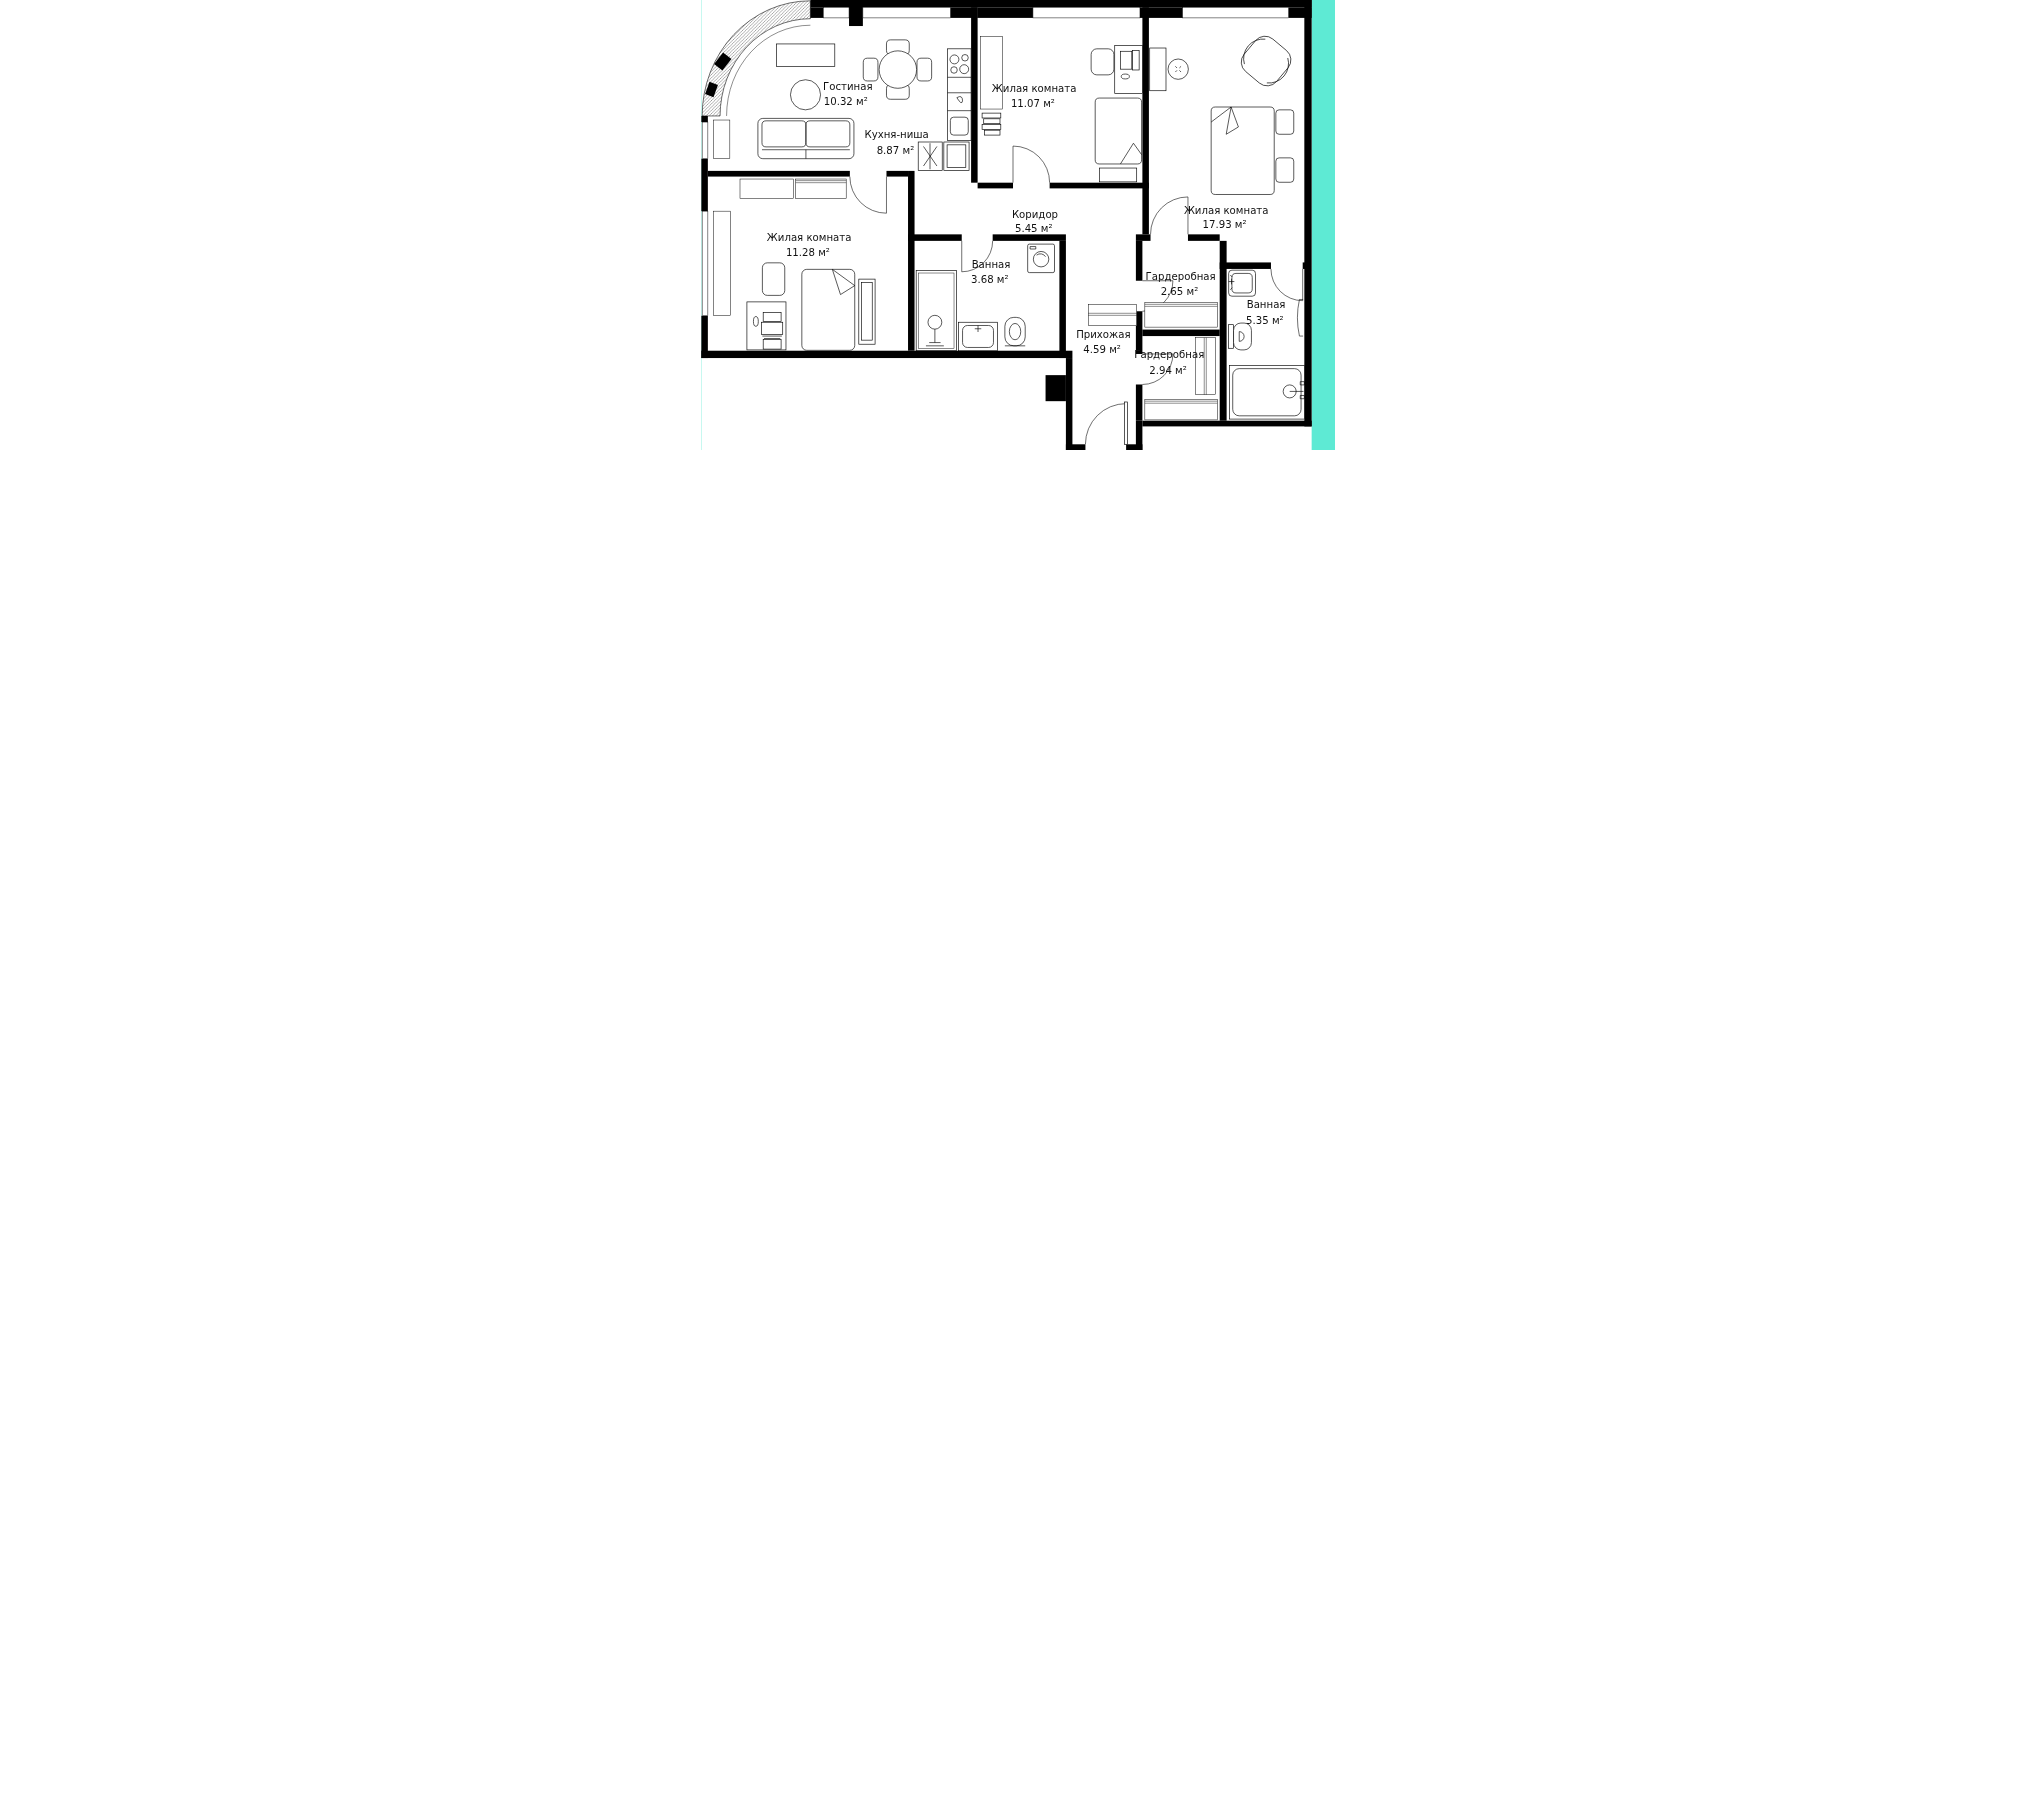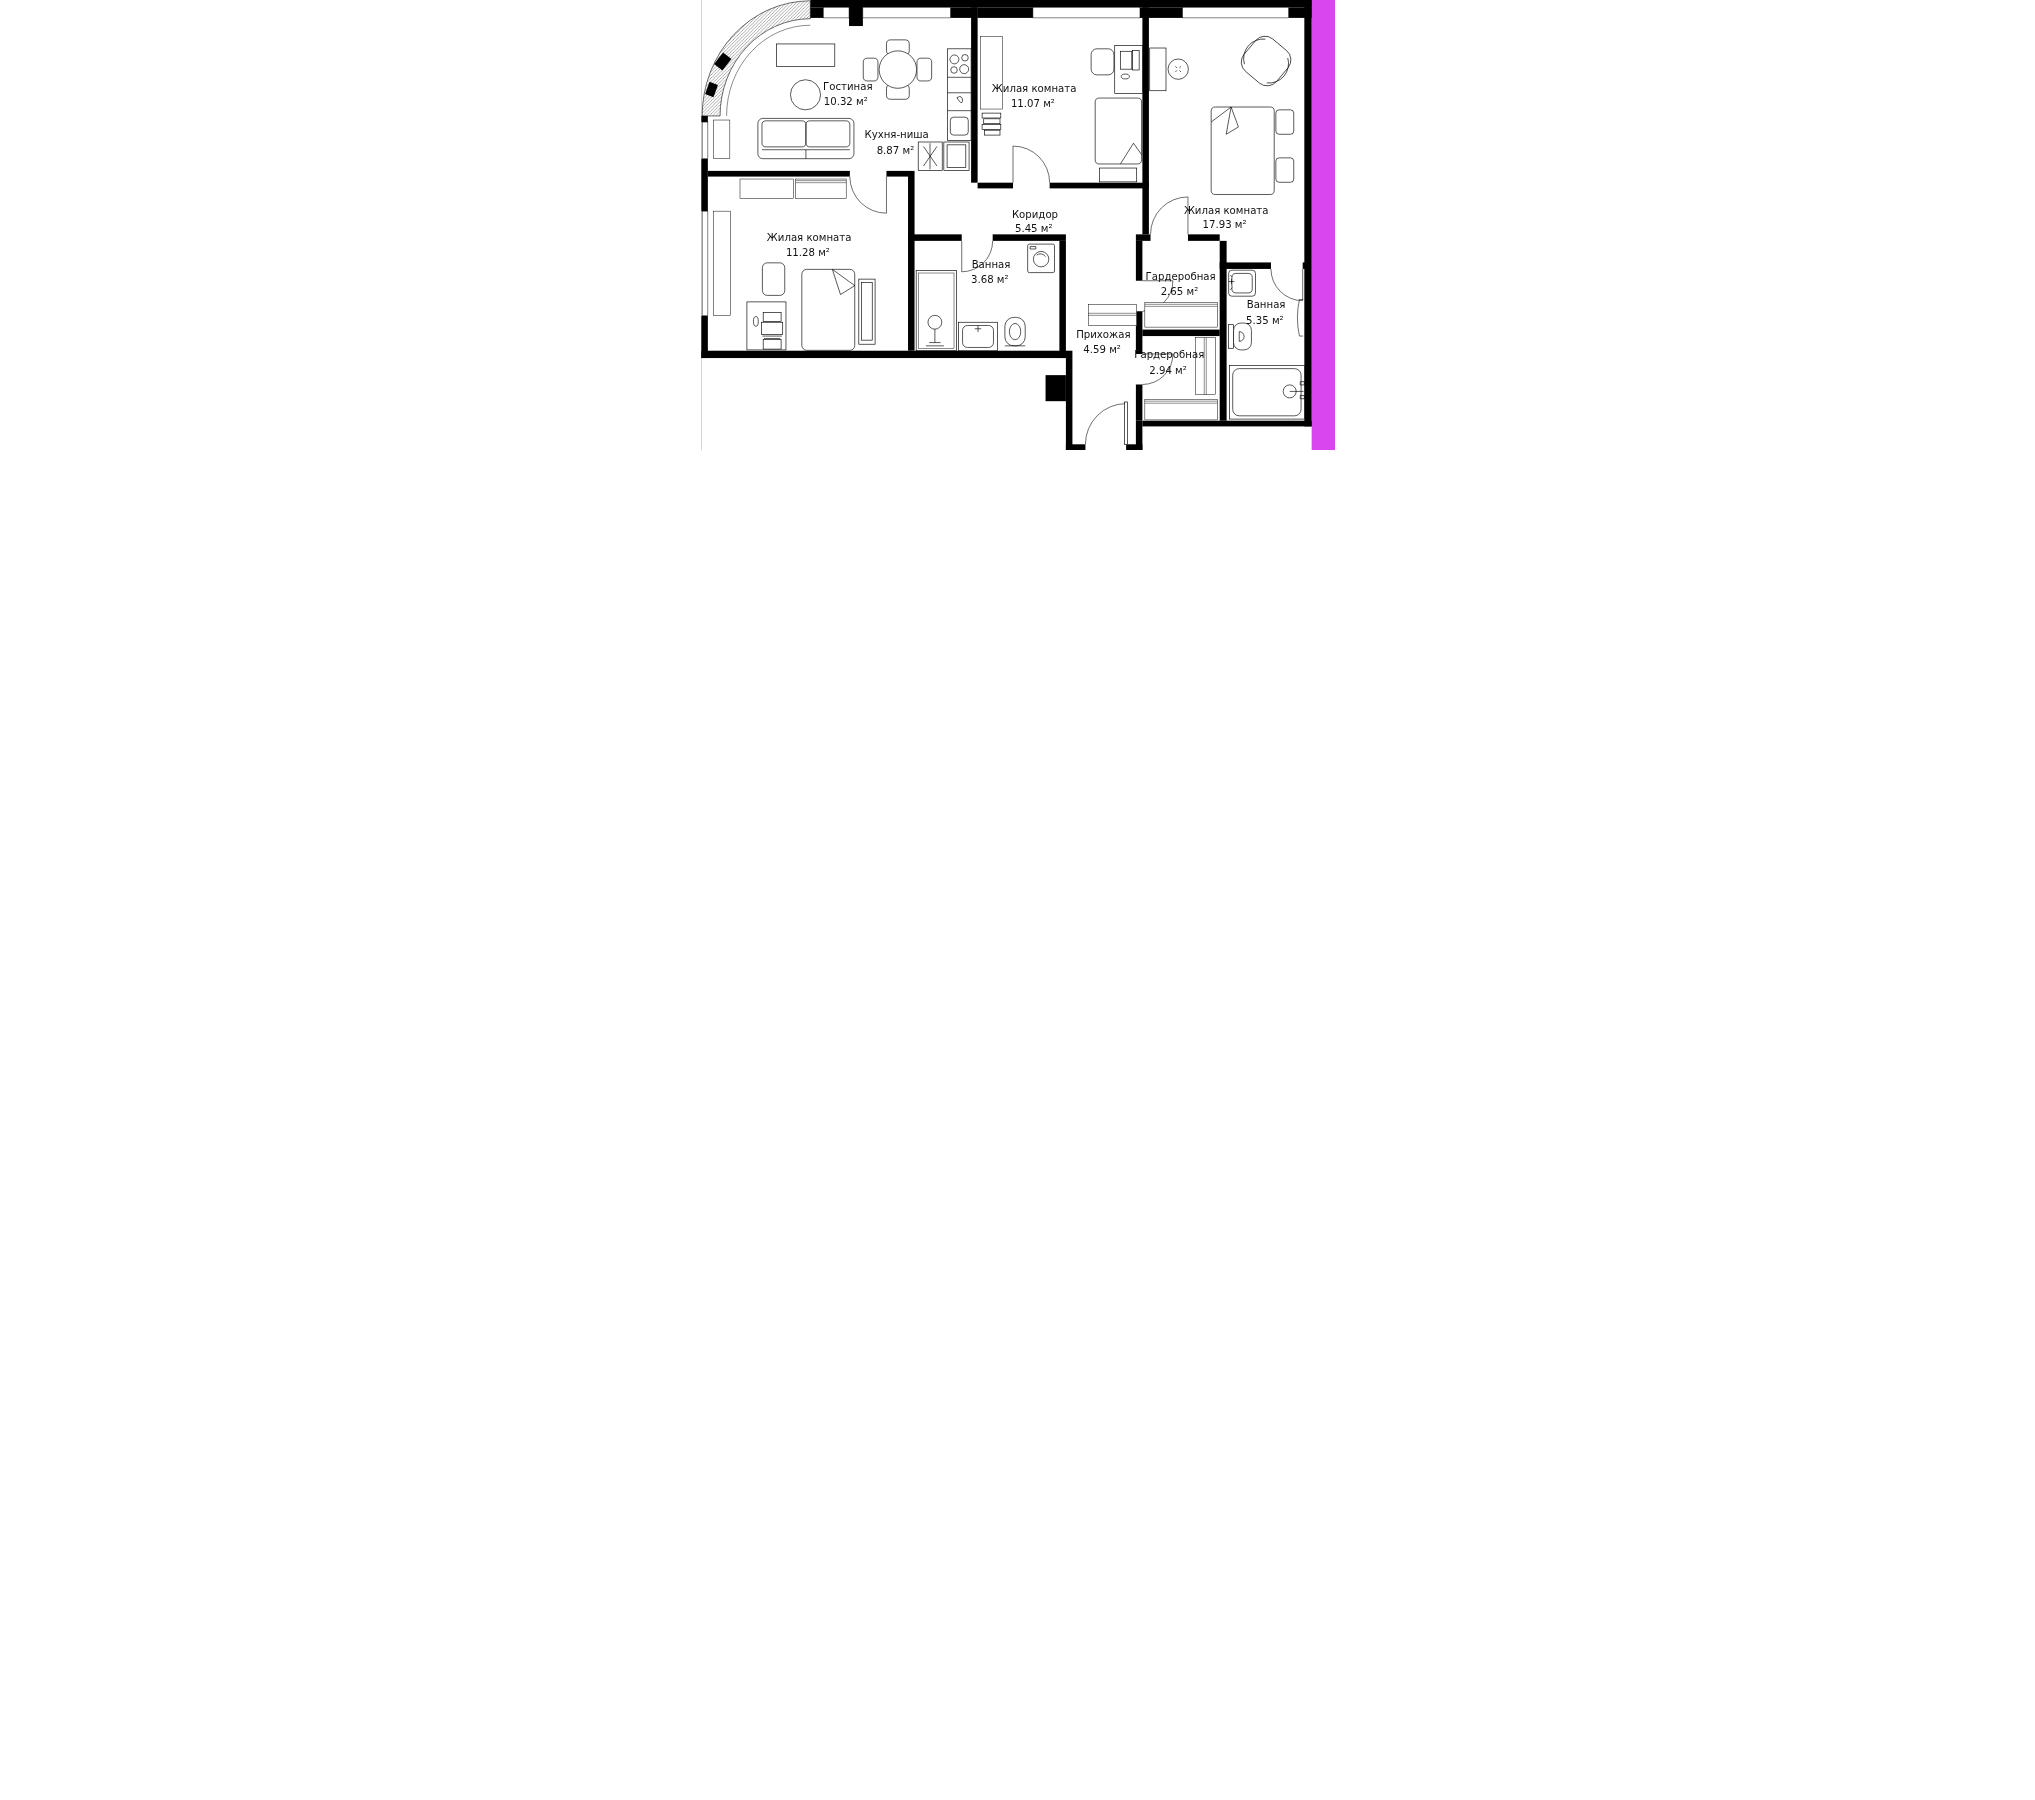"Гостиная" .stage { background: #d946ef -> #5eead4 }
